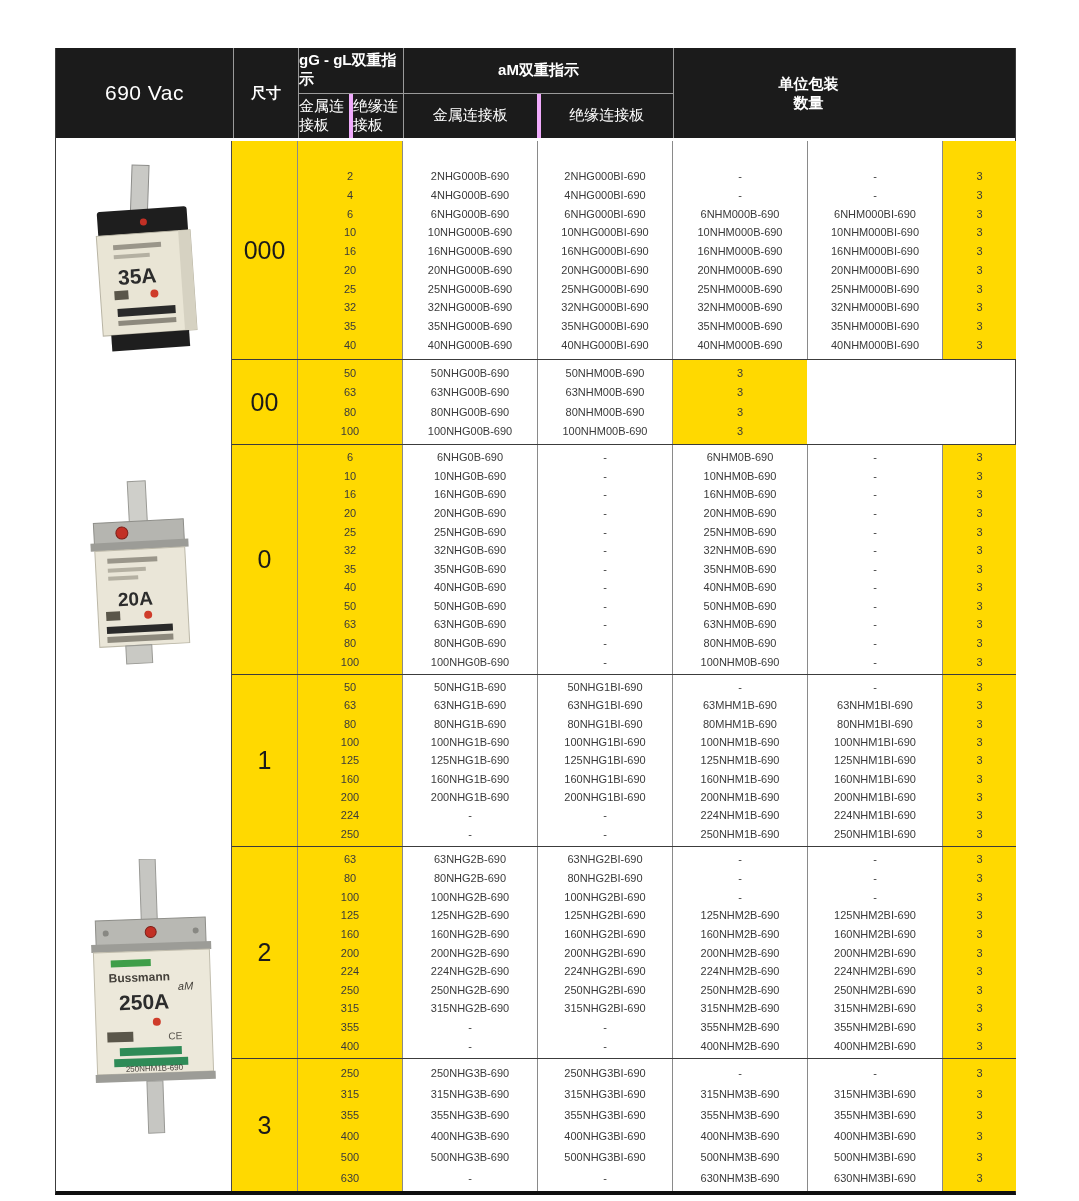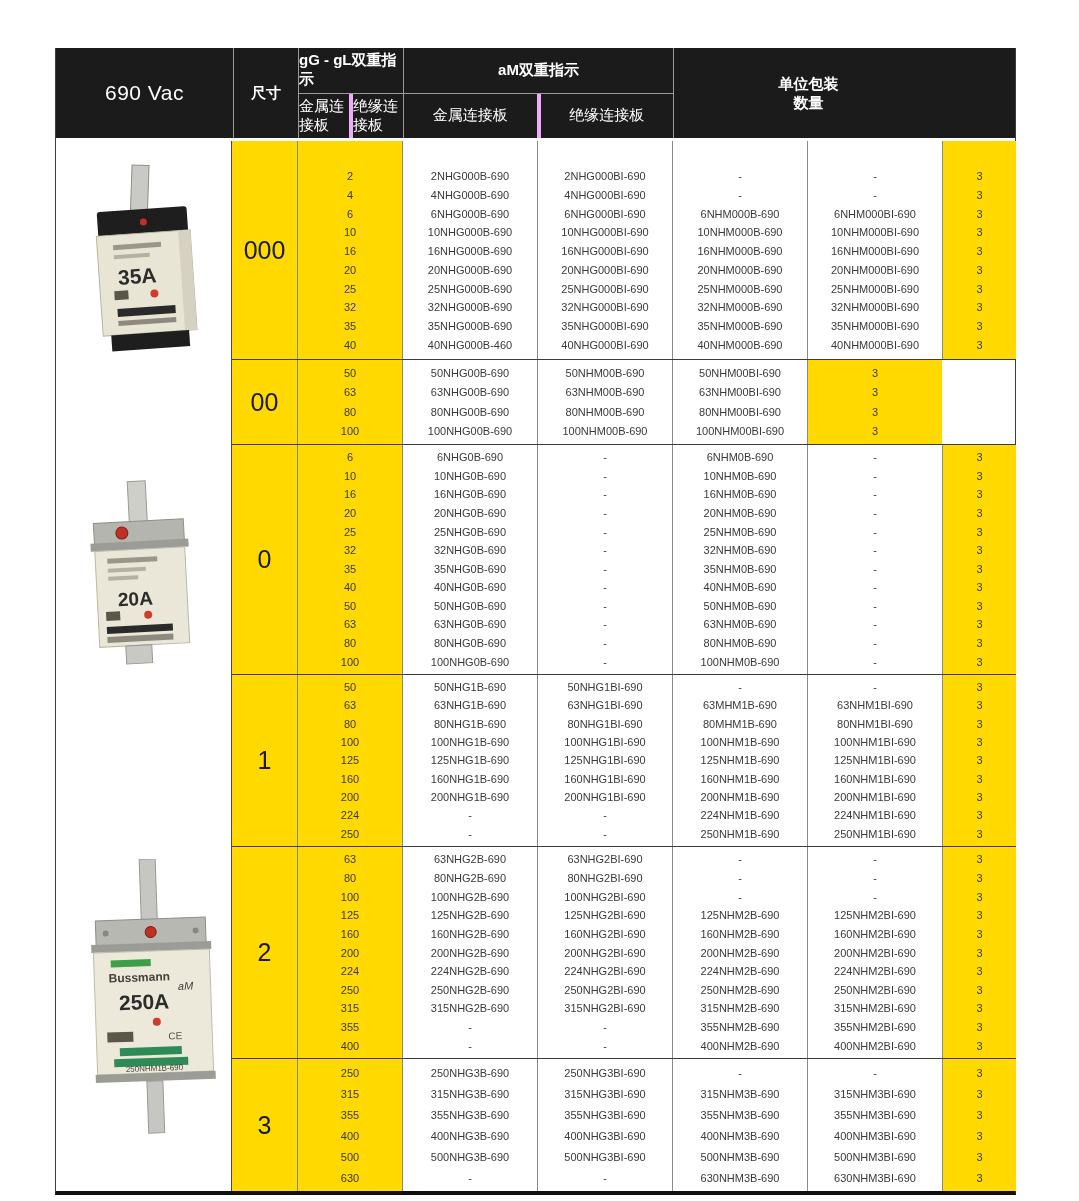"40NHG000B-460" div.line { text: 40NHG000B-460 -> 40NHG000B-690 }
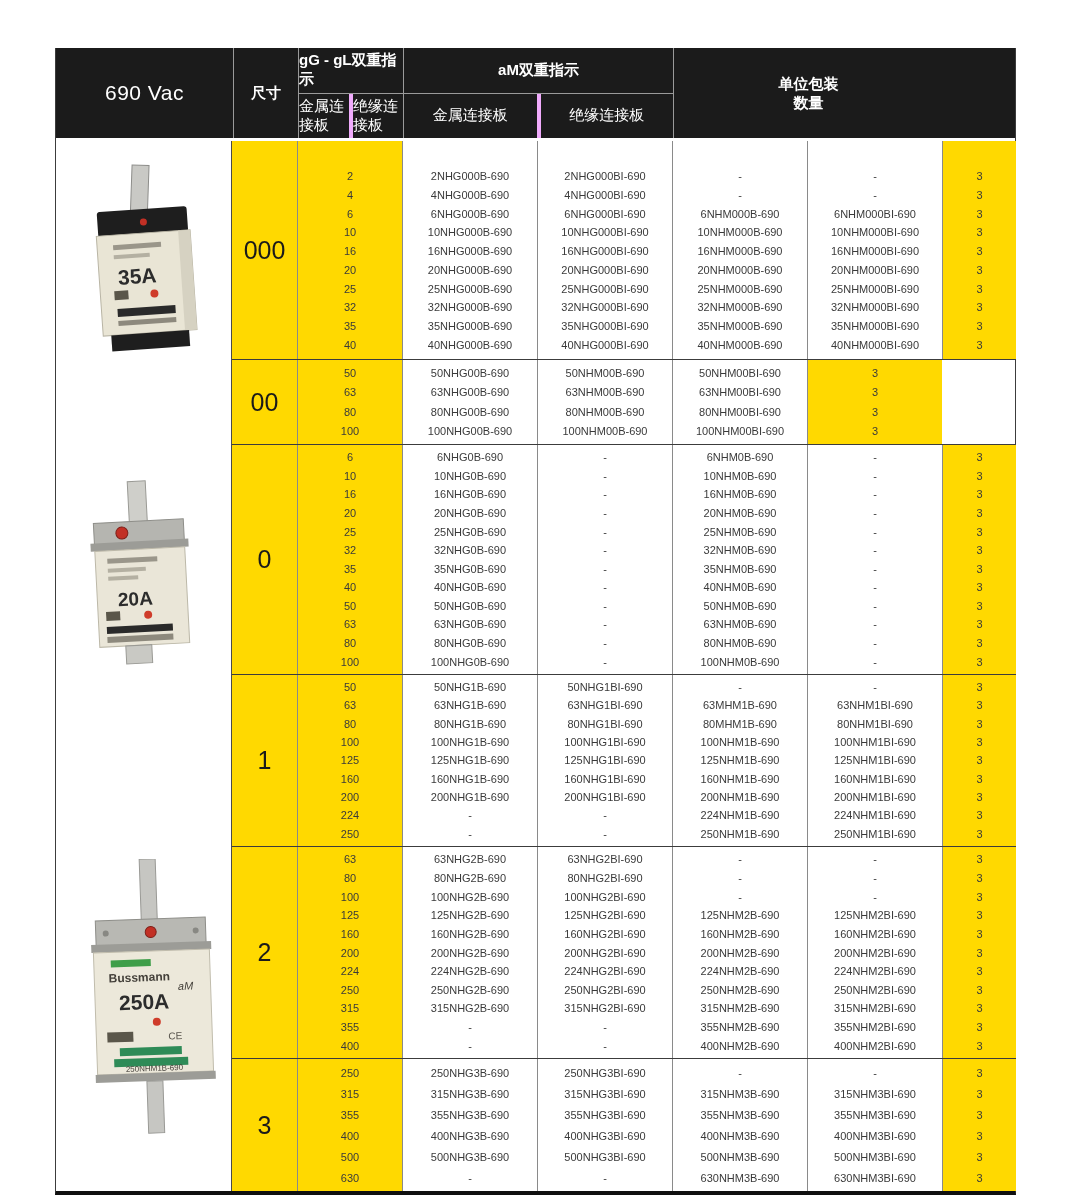"50NHM00BI-690" div.col { html: <div> <div>50NHM00BI-690</div> <div>63NHM00BI-690</div> <div>80NHM00BI-690</div> <div>100NHM00BI-690</div> </div> -> none }
